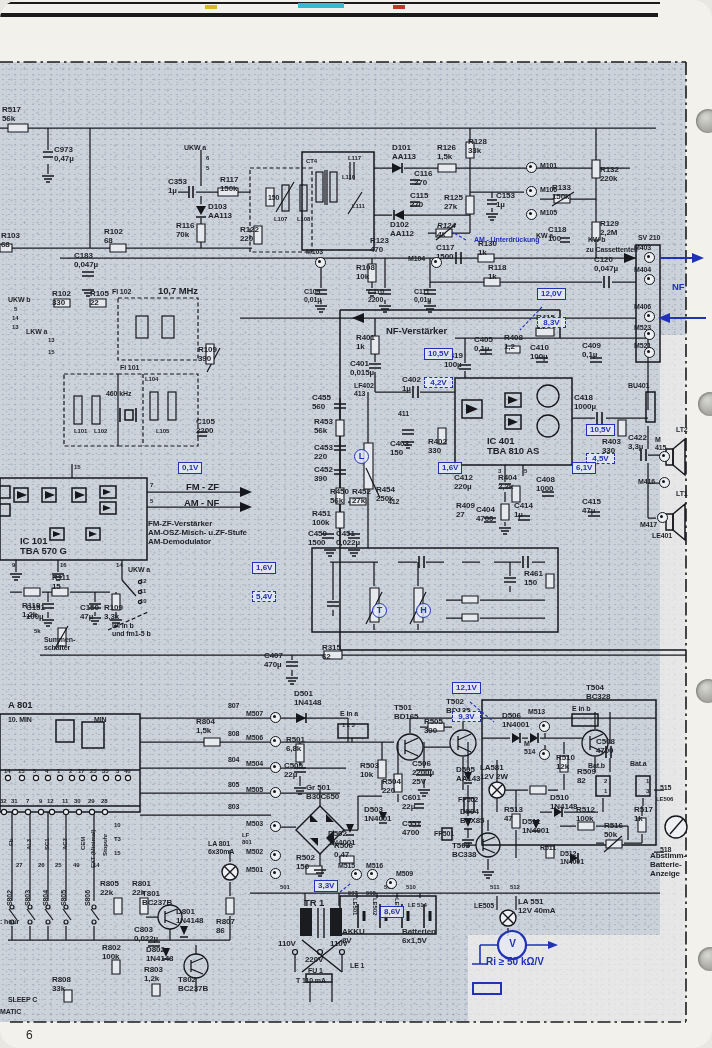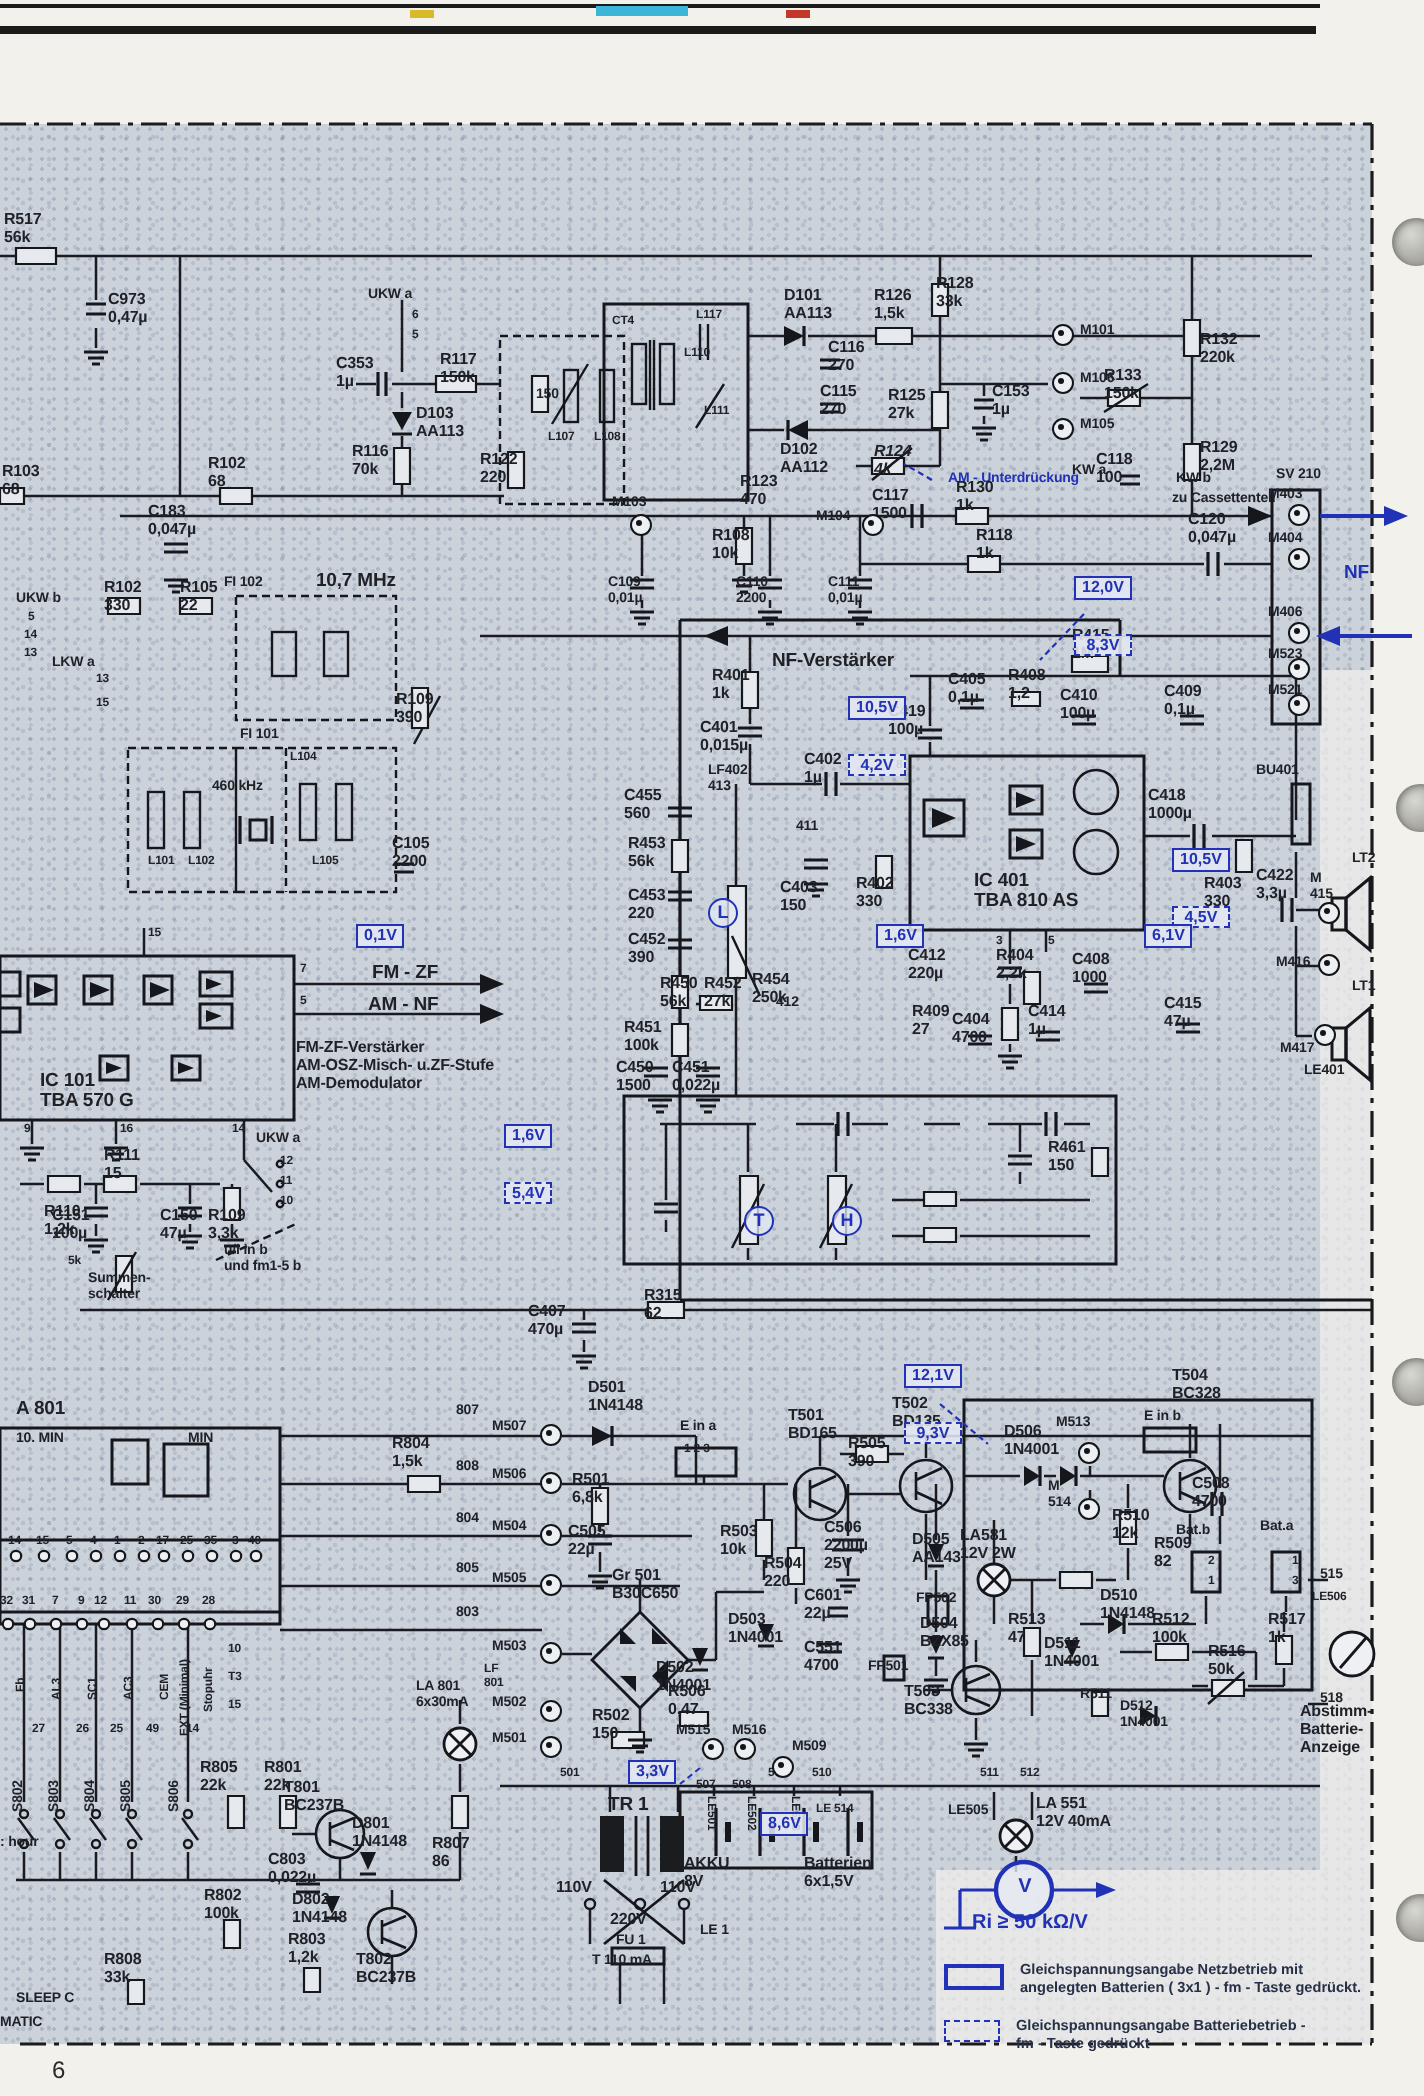"R517" #page { border-radius: none -> 19px }
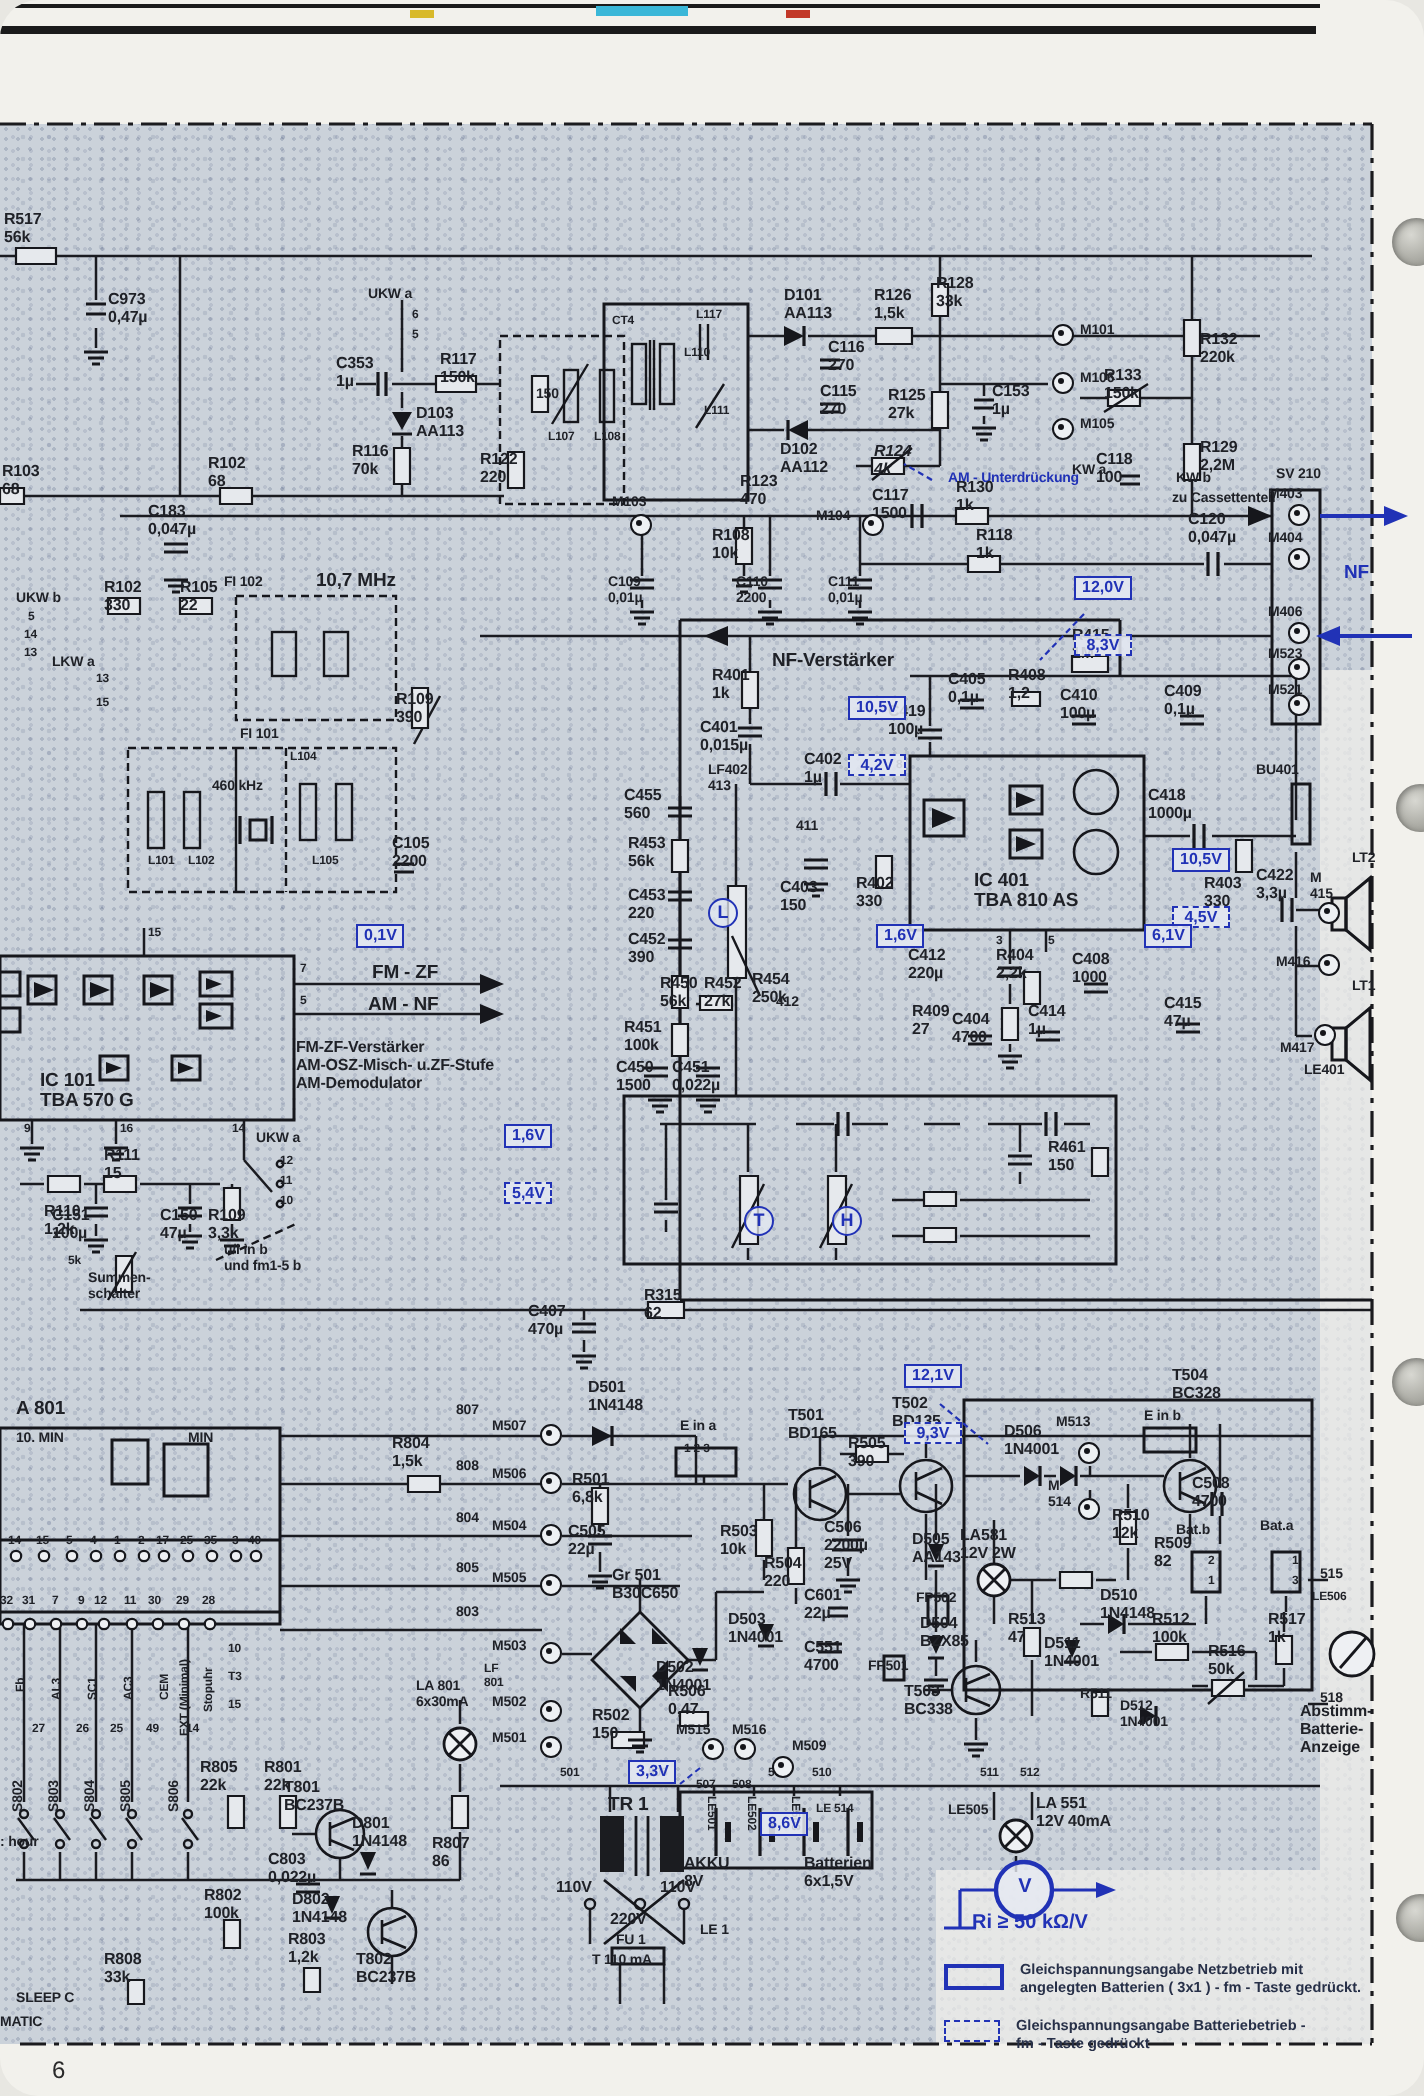"Gleichspannungsangabe Netzbetrieb mit" div.legtext { html: <div> <span>Gleichspannungsangabe Netzbetrieb mit</span><br> <span>angelegten Batterien ( 3x1 ) - fm - Taste gedrückt.</span> </div> -> none }
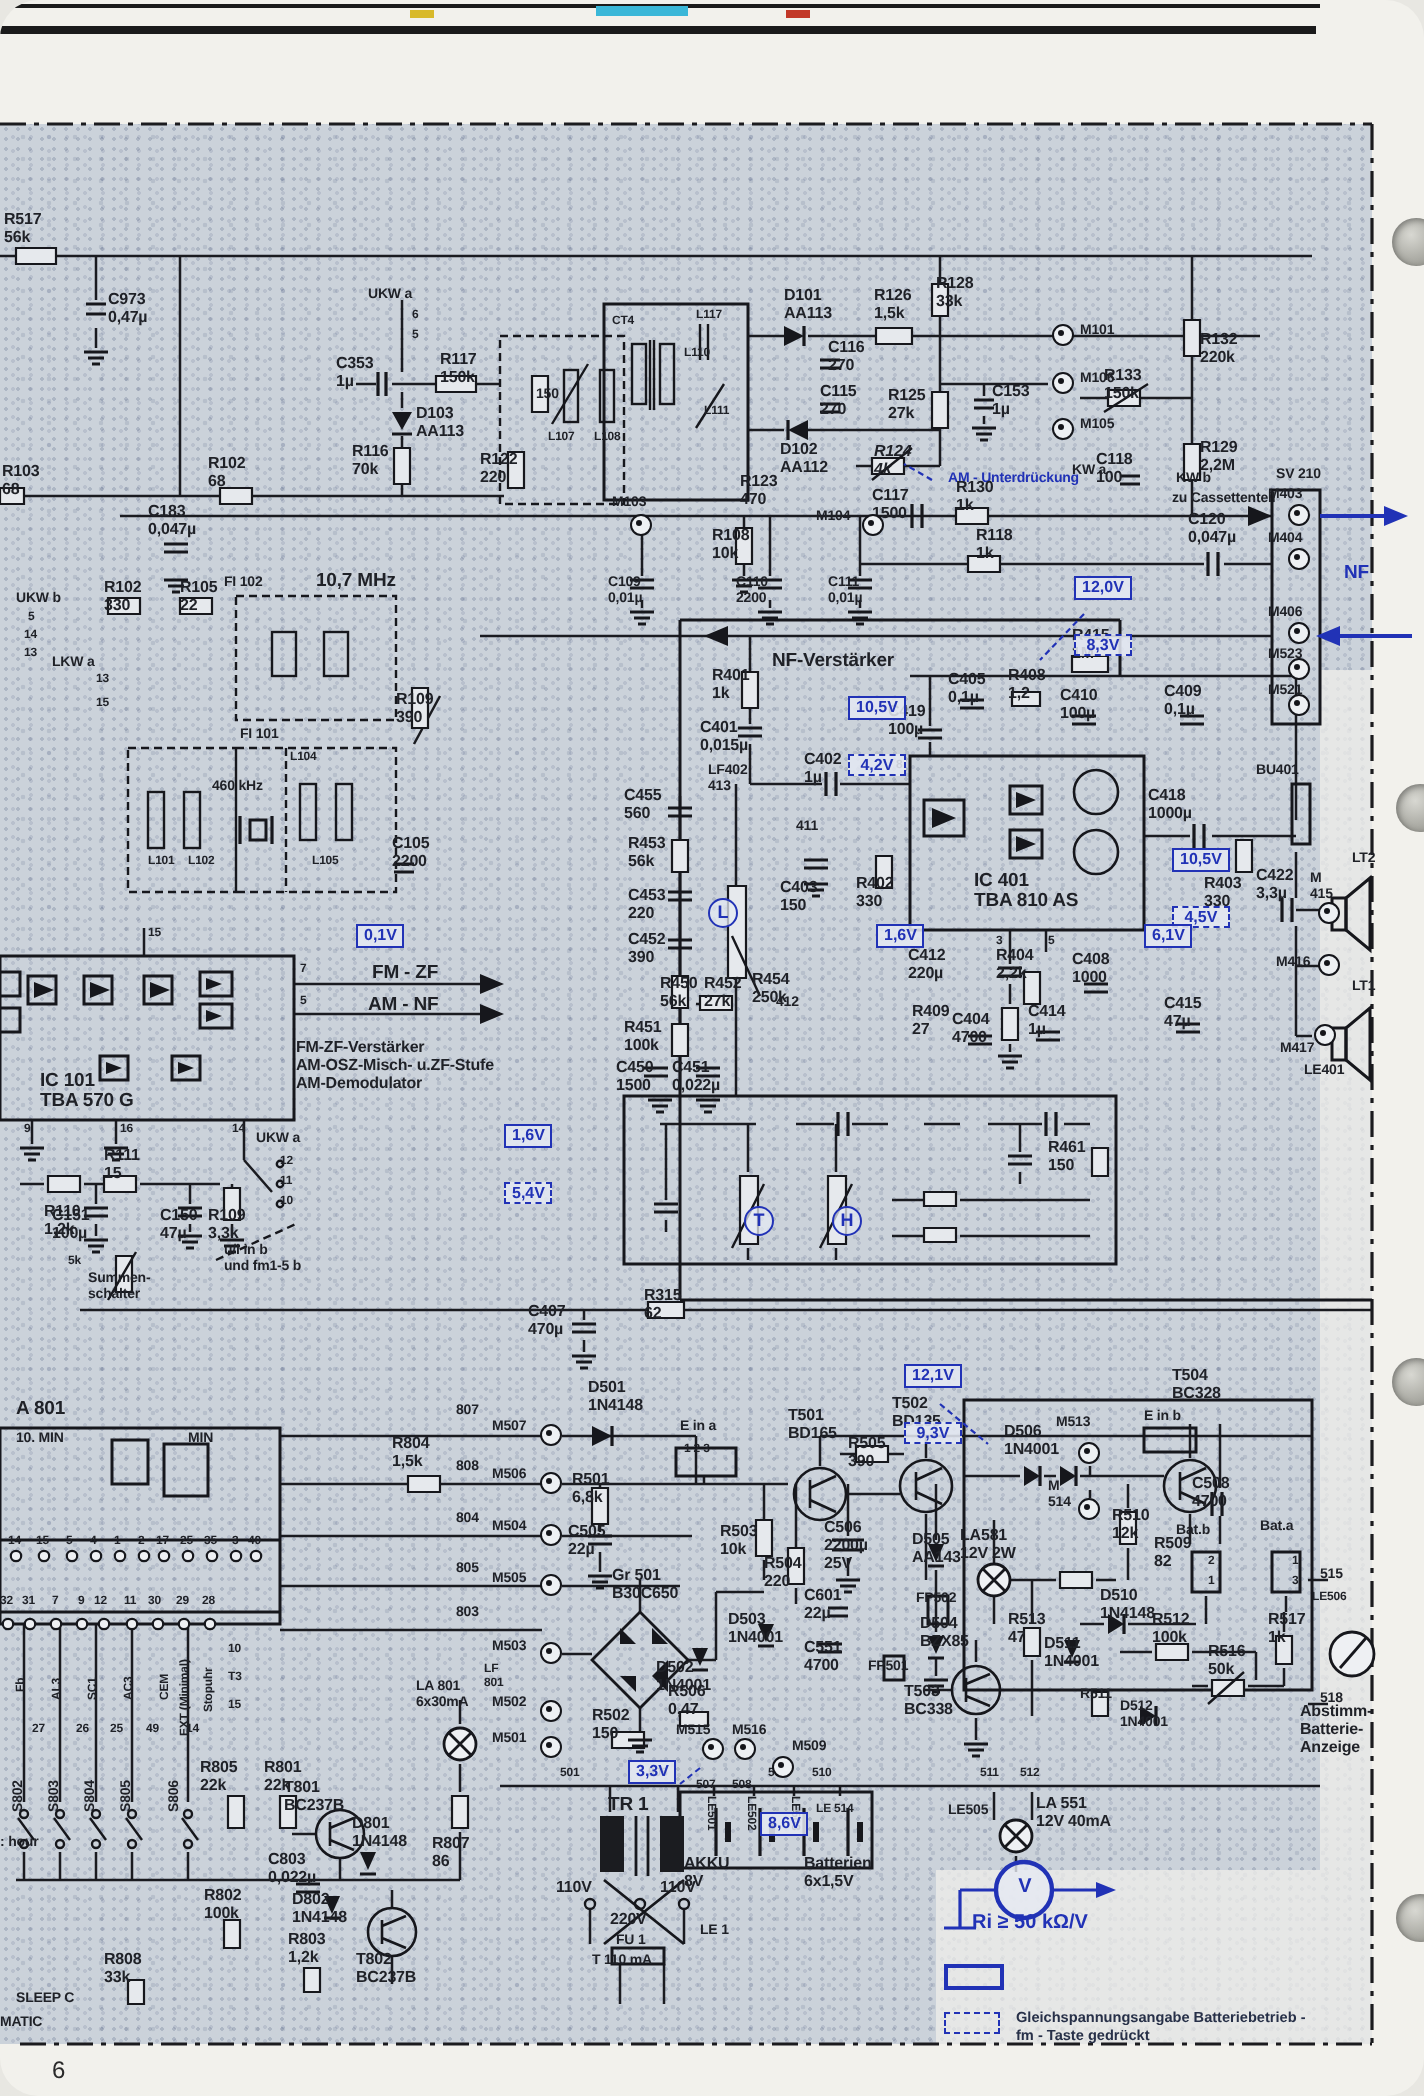"Gleichspannungsangabe Batteriebetrieb -" div.legrow { html: <div> <div></div> <div> <span>Gleichspannungsangabe Batteriebetrieb -</span><br> <span>fm - Taste gedrückt</span> </div> </div> -> none }
